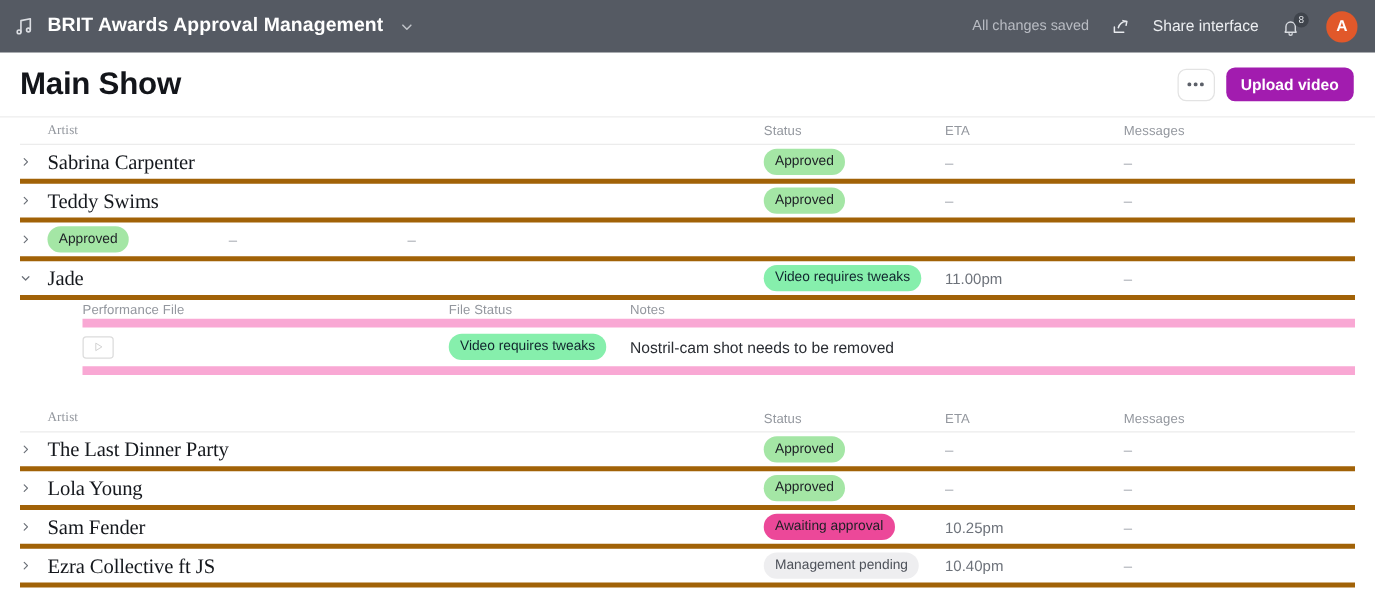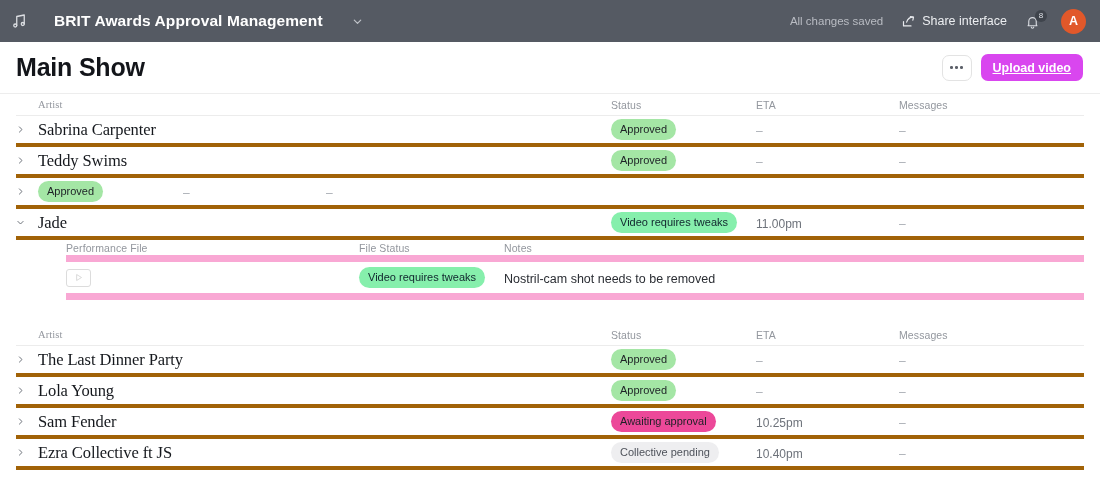"BRIT Awards Approval Management" .appbar-left { gap: 26px -> 10px }
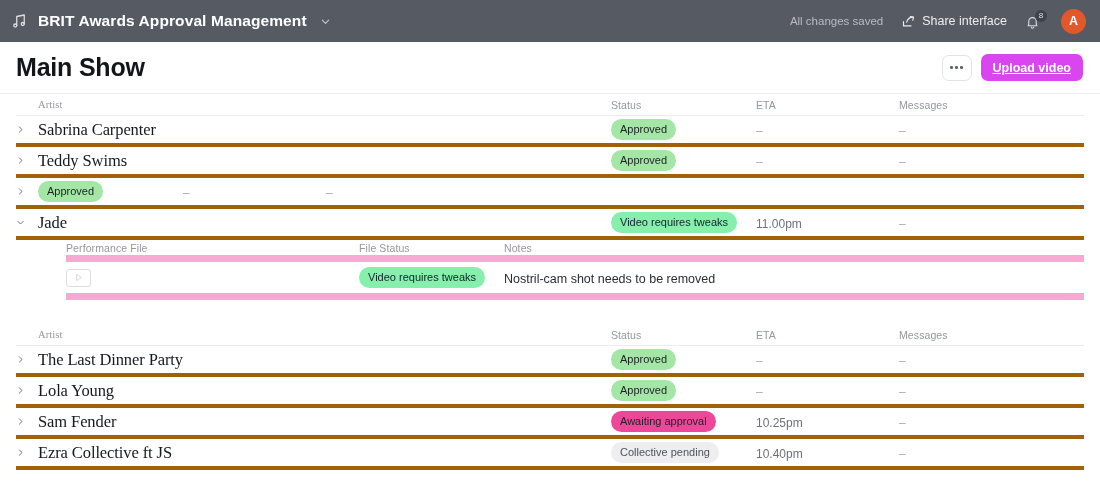"Share interface" .share-btn { gap: 6px -> 18px }
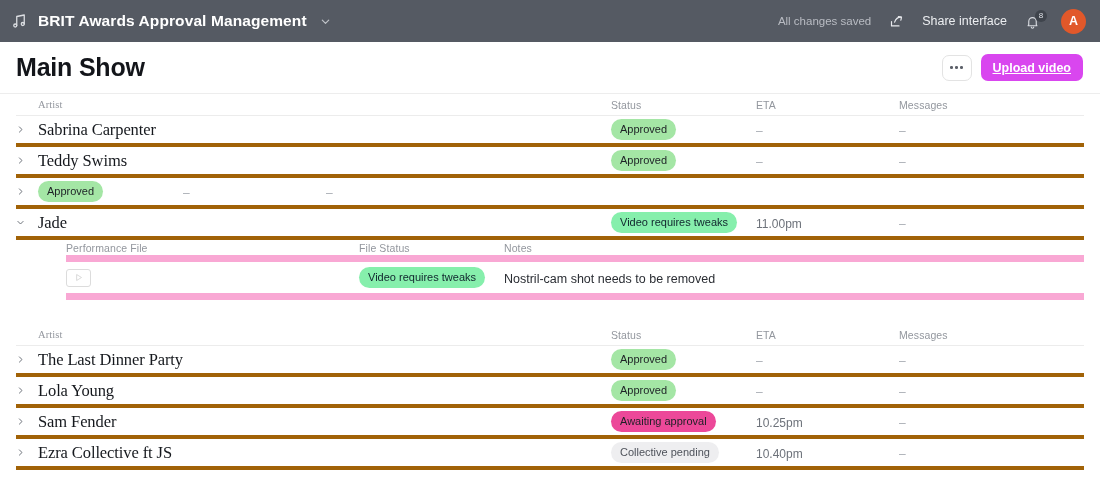"Upload video" .upload-btn { background: #d946ef -> #a21caf; text-decoration: underline -> none }
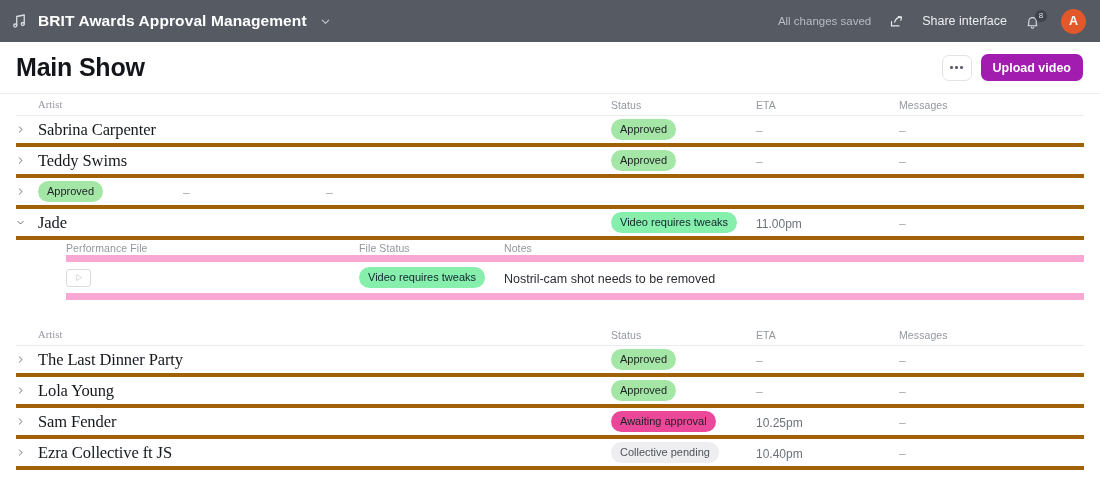"Collective pending" span.badge { text: Collective -> Management }
